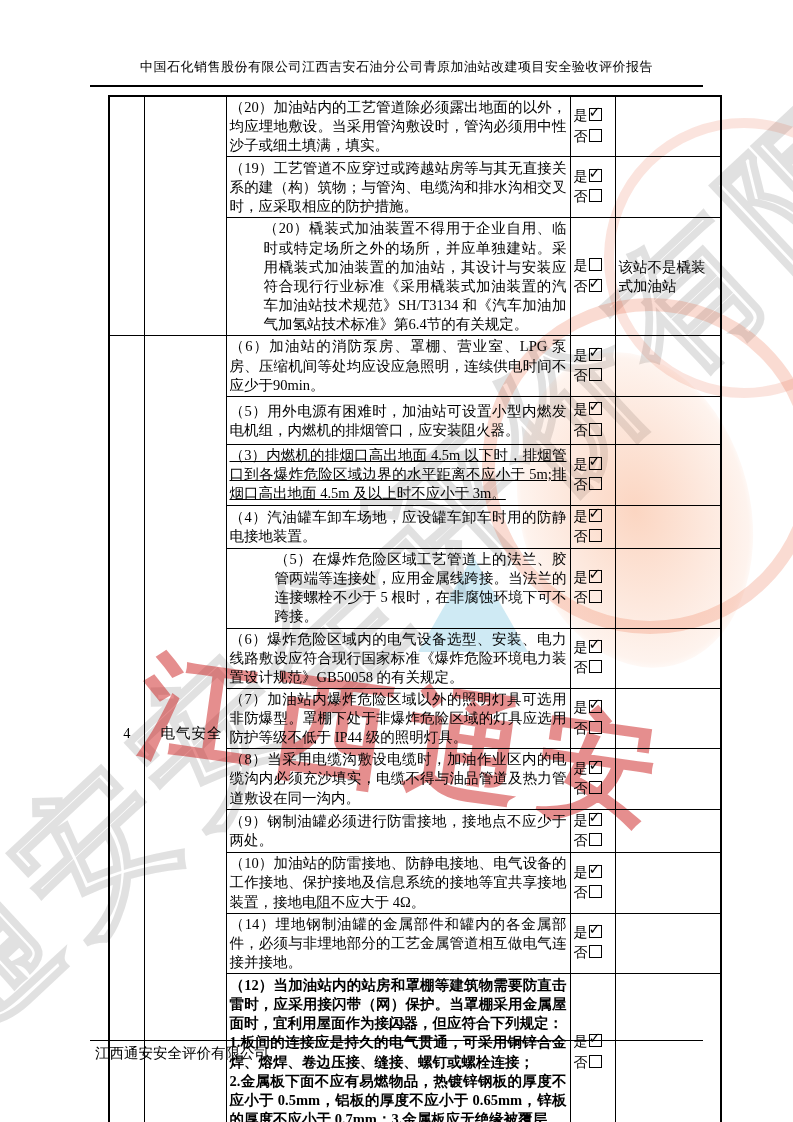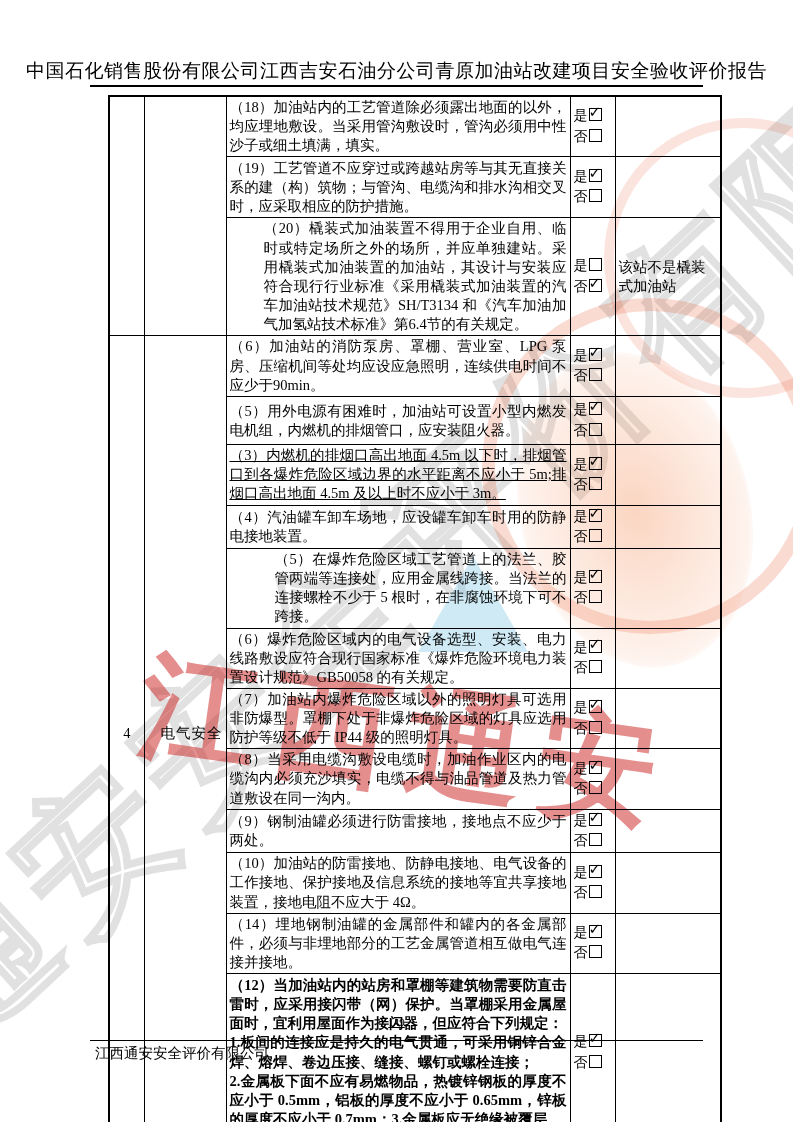"中国石化销售股份有限公司江西吉安石油分公司青原加油站改建项目安全验收评价报告" .header-title { font-size: 19px -> 13px }
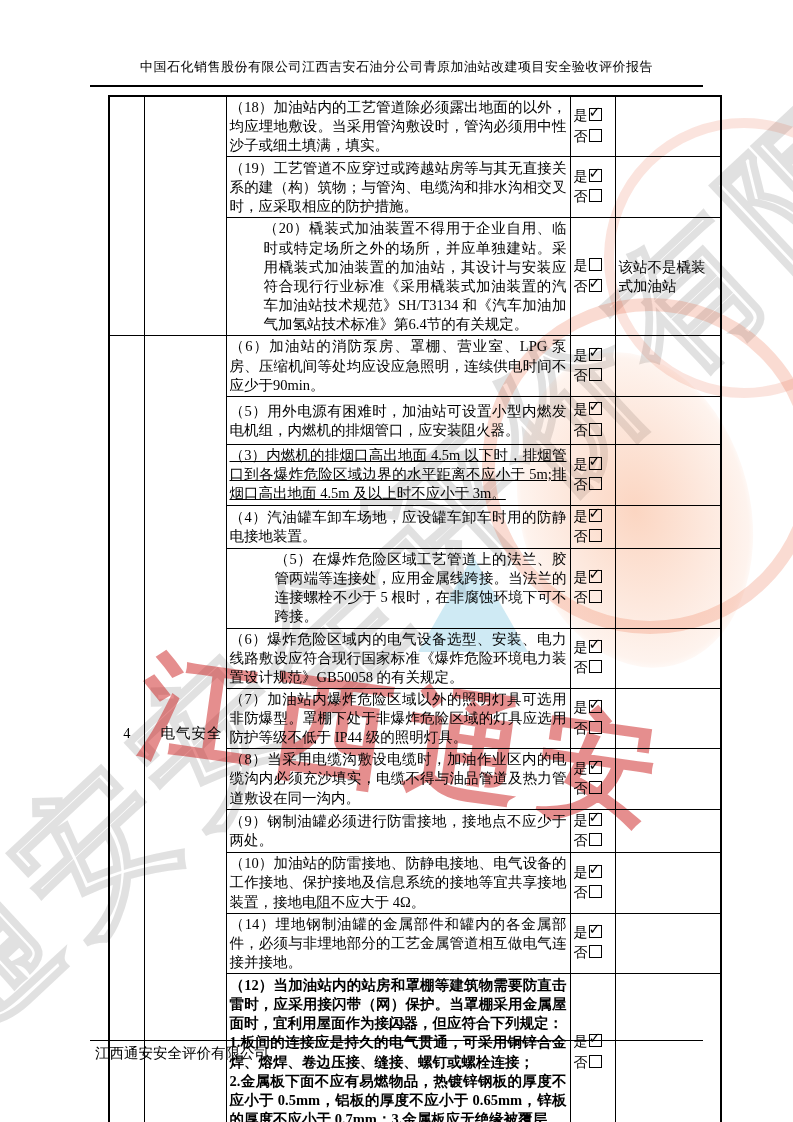"（18）加油站内的工艺管道除必须露出地面的以外，均应埋地敷设。当采用管沟敷设时，" td.c-text { text: 18 -> 20 }
